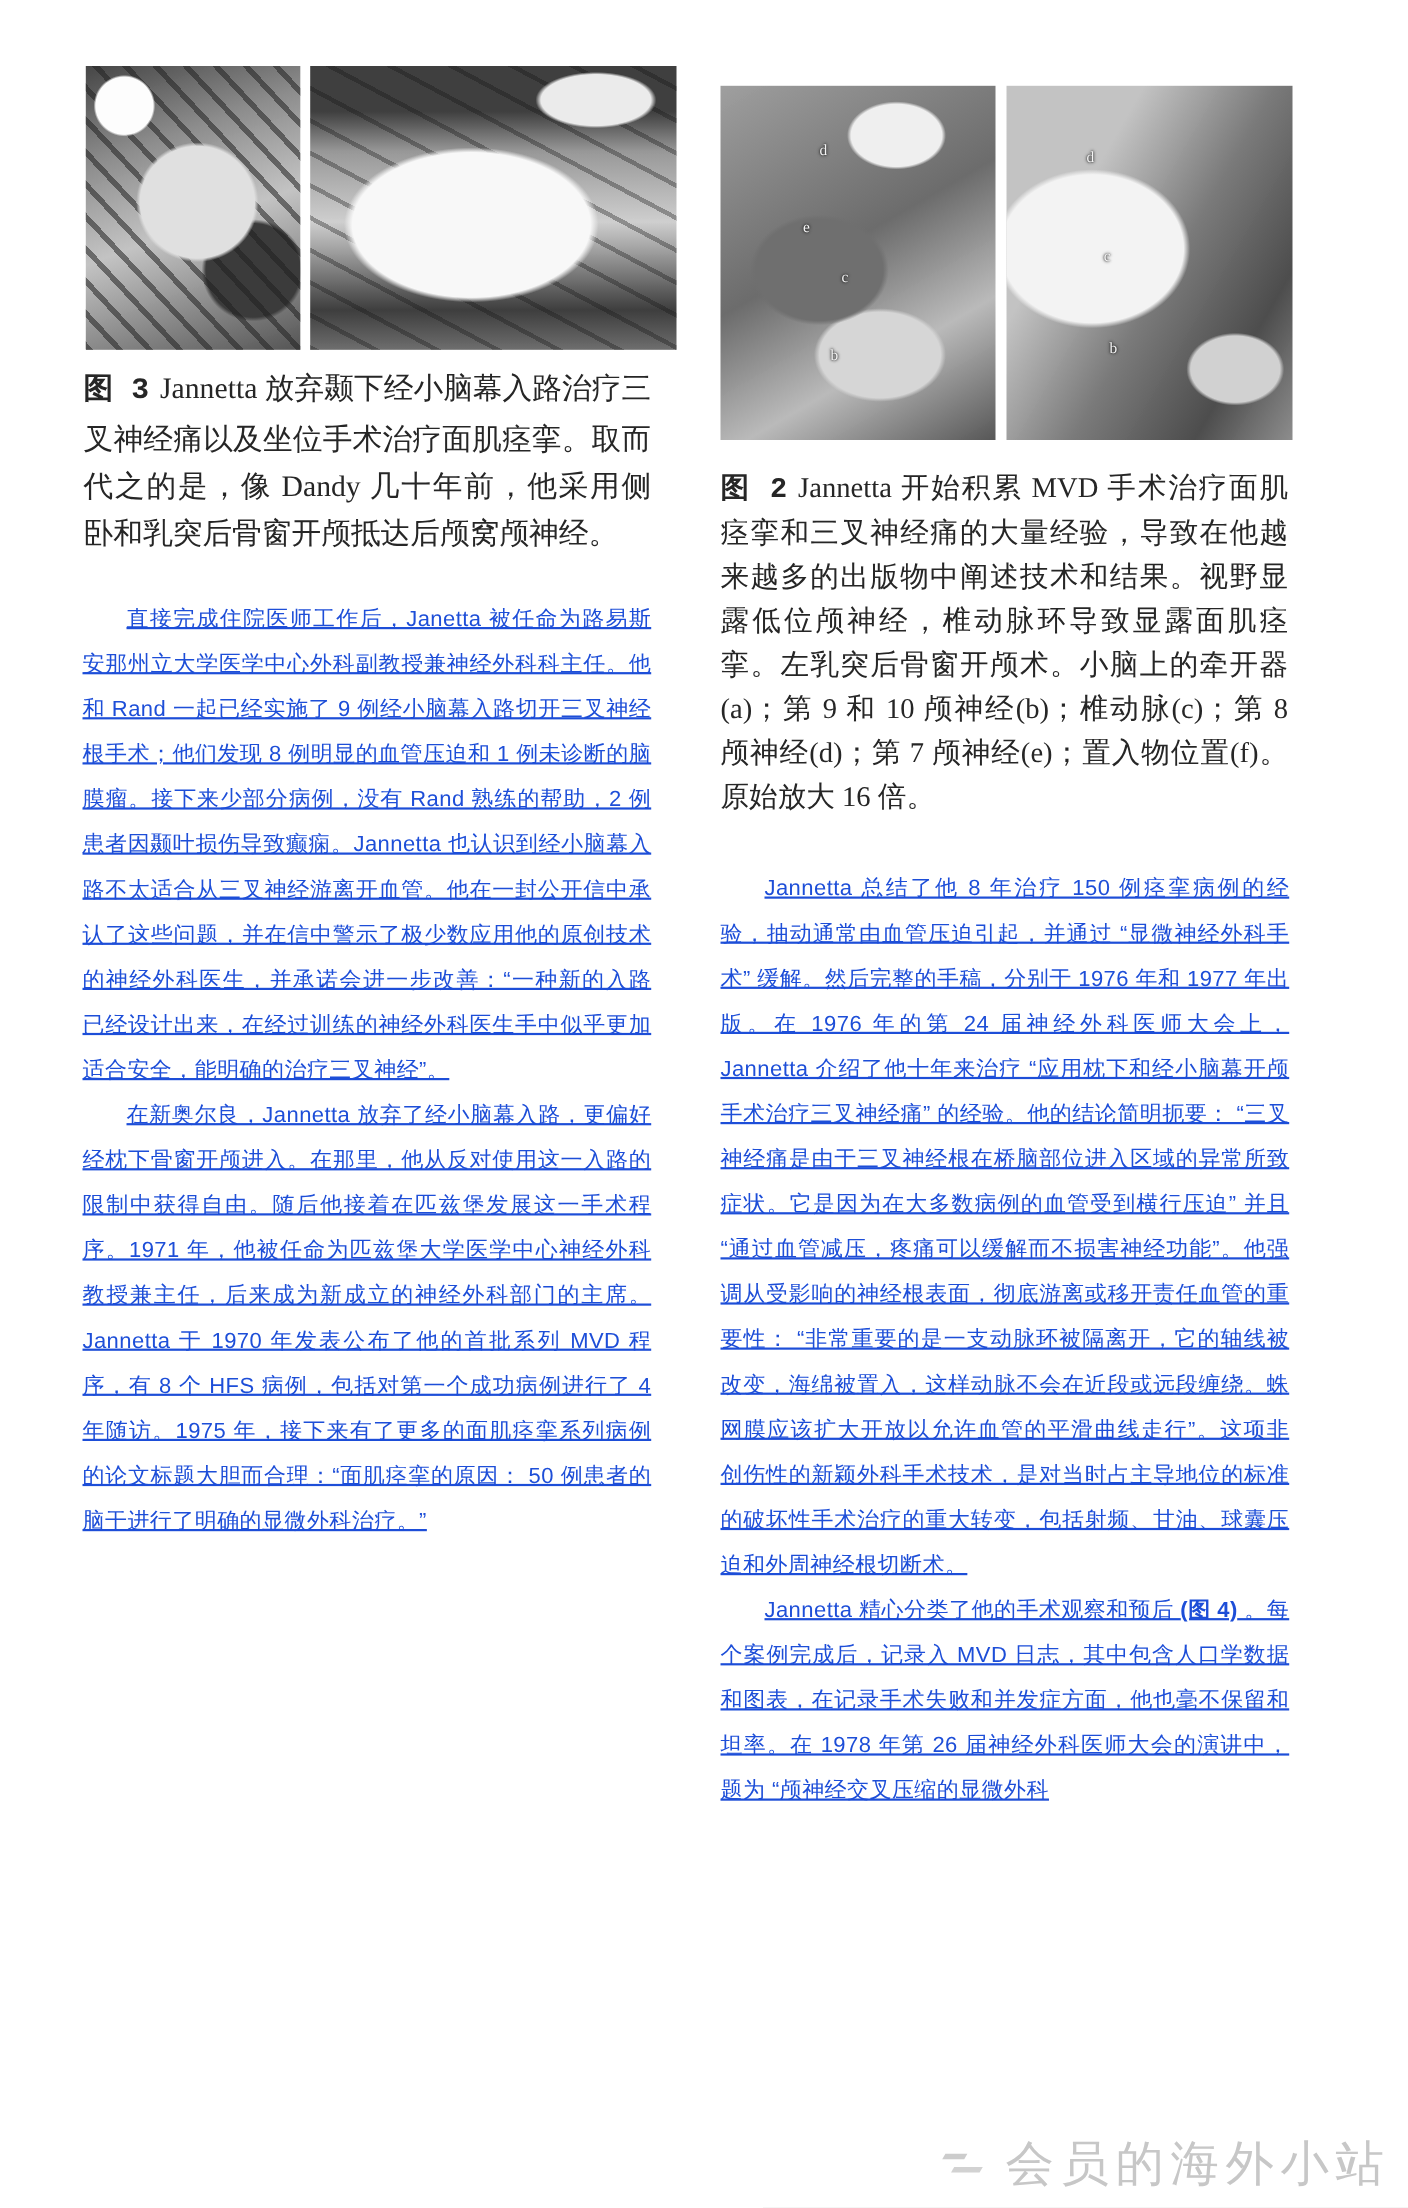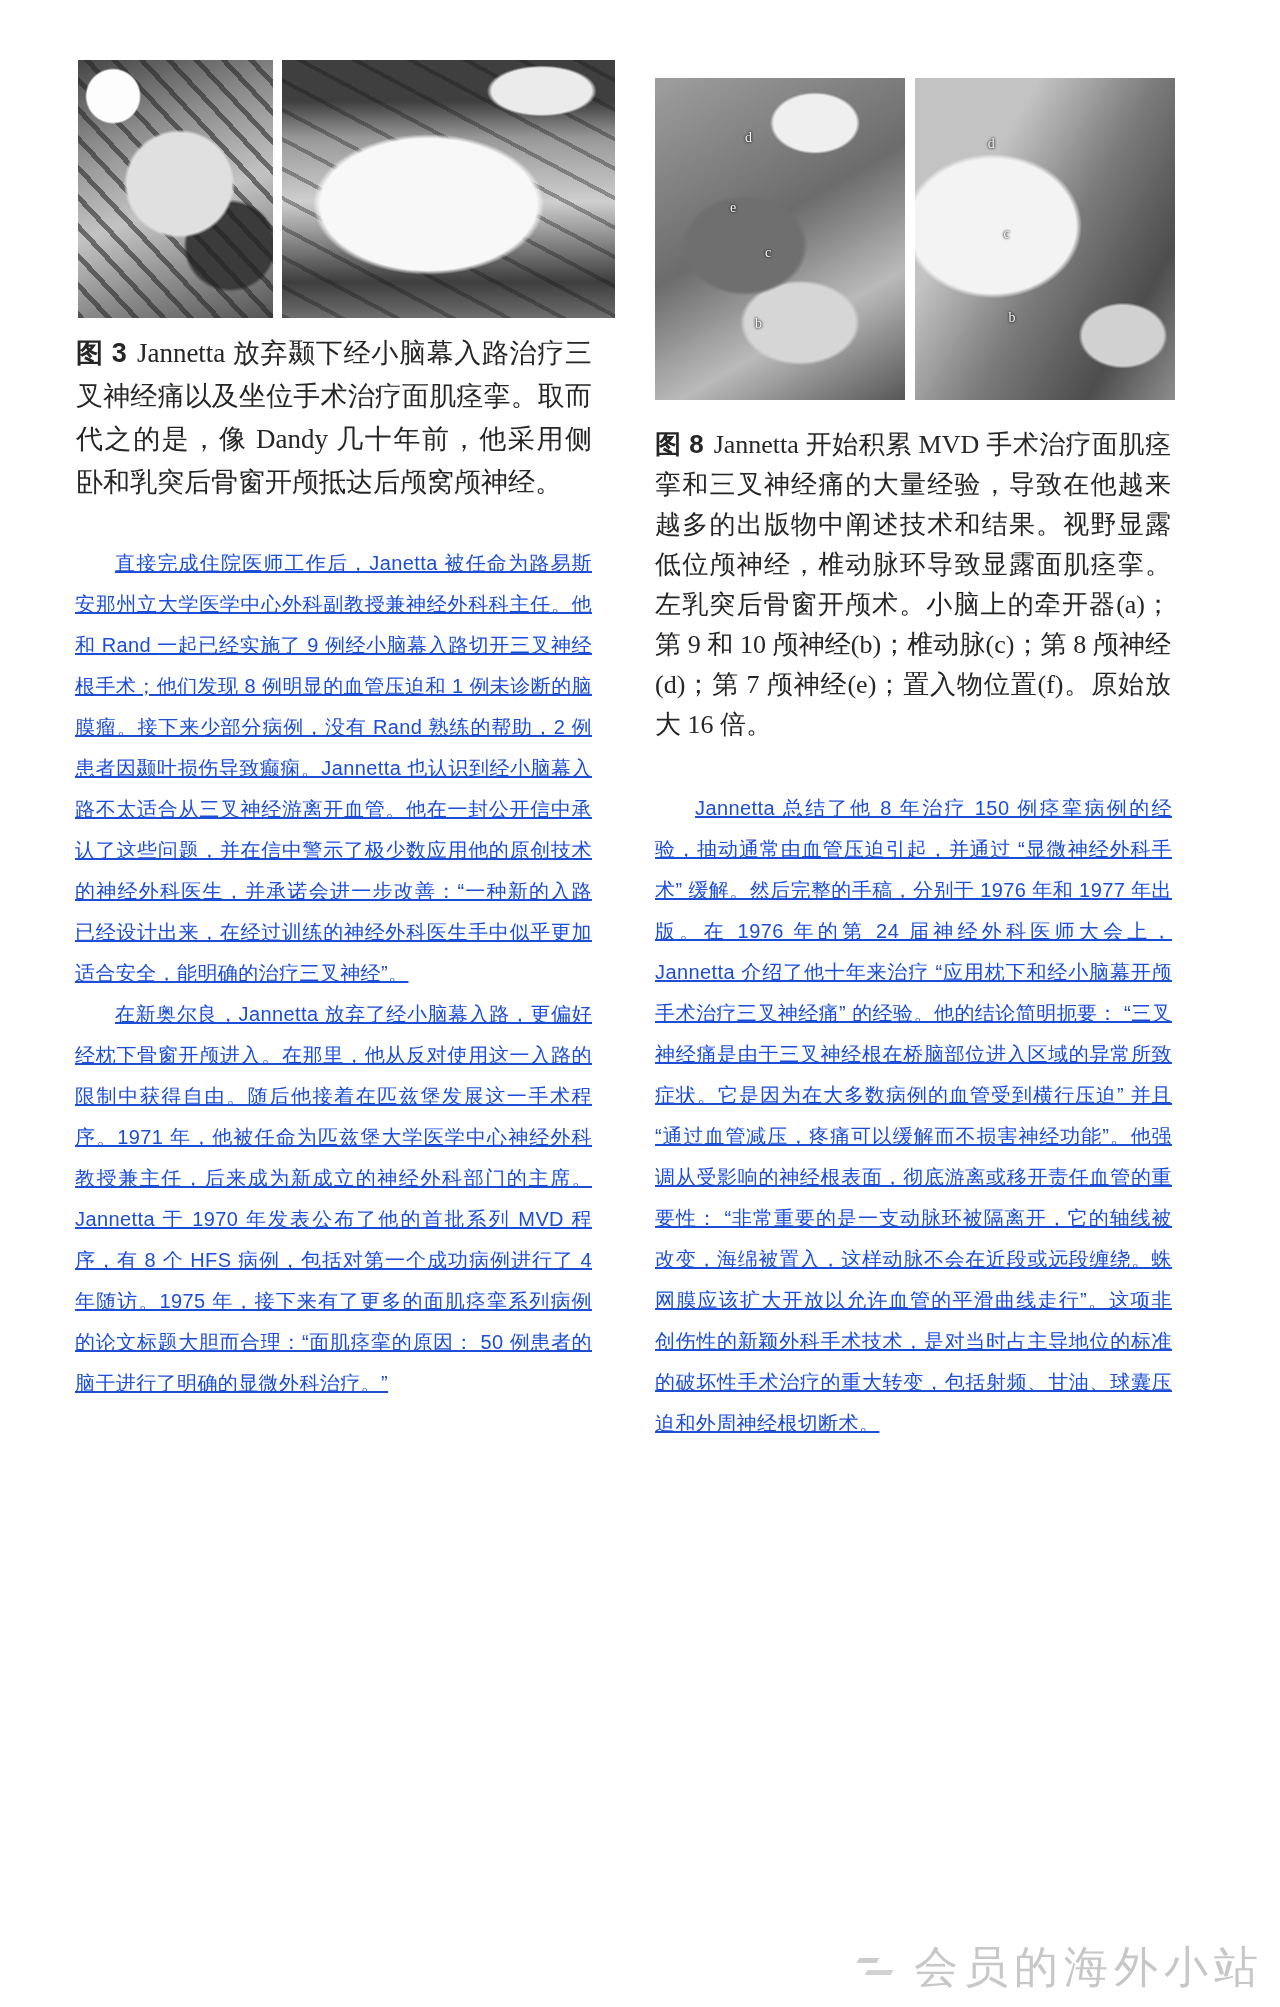"图 3" .cap-label { font-family: Liberation Sans, sans-serif -> Liberation Mono, monospace }
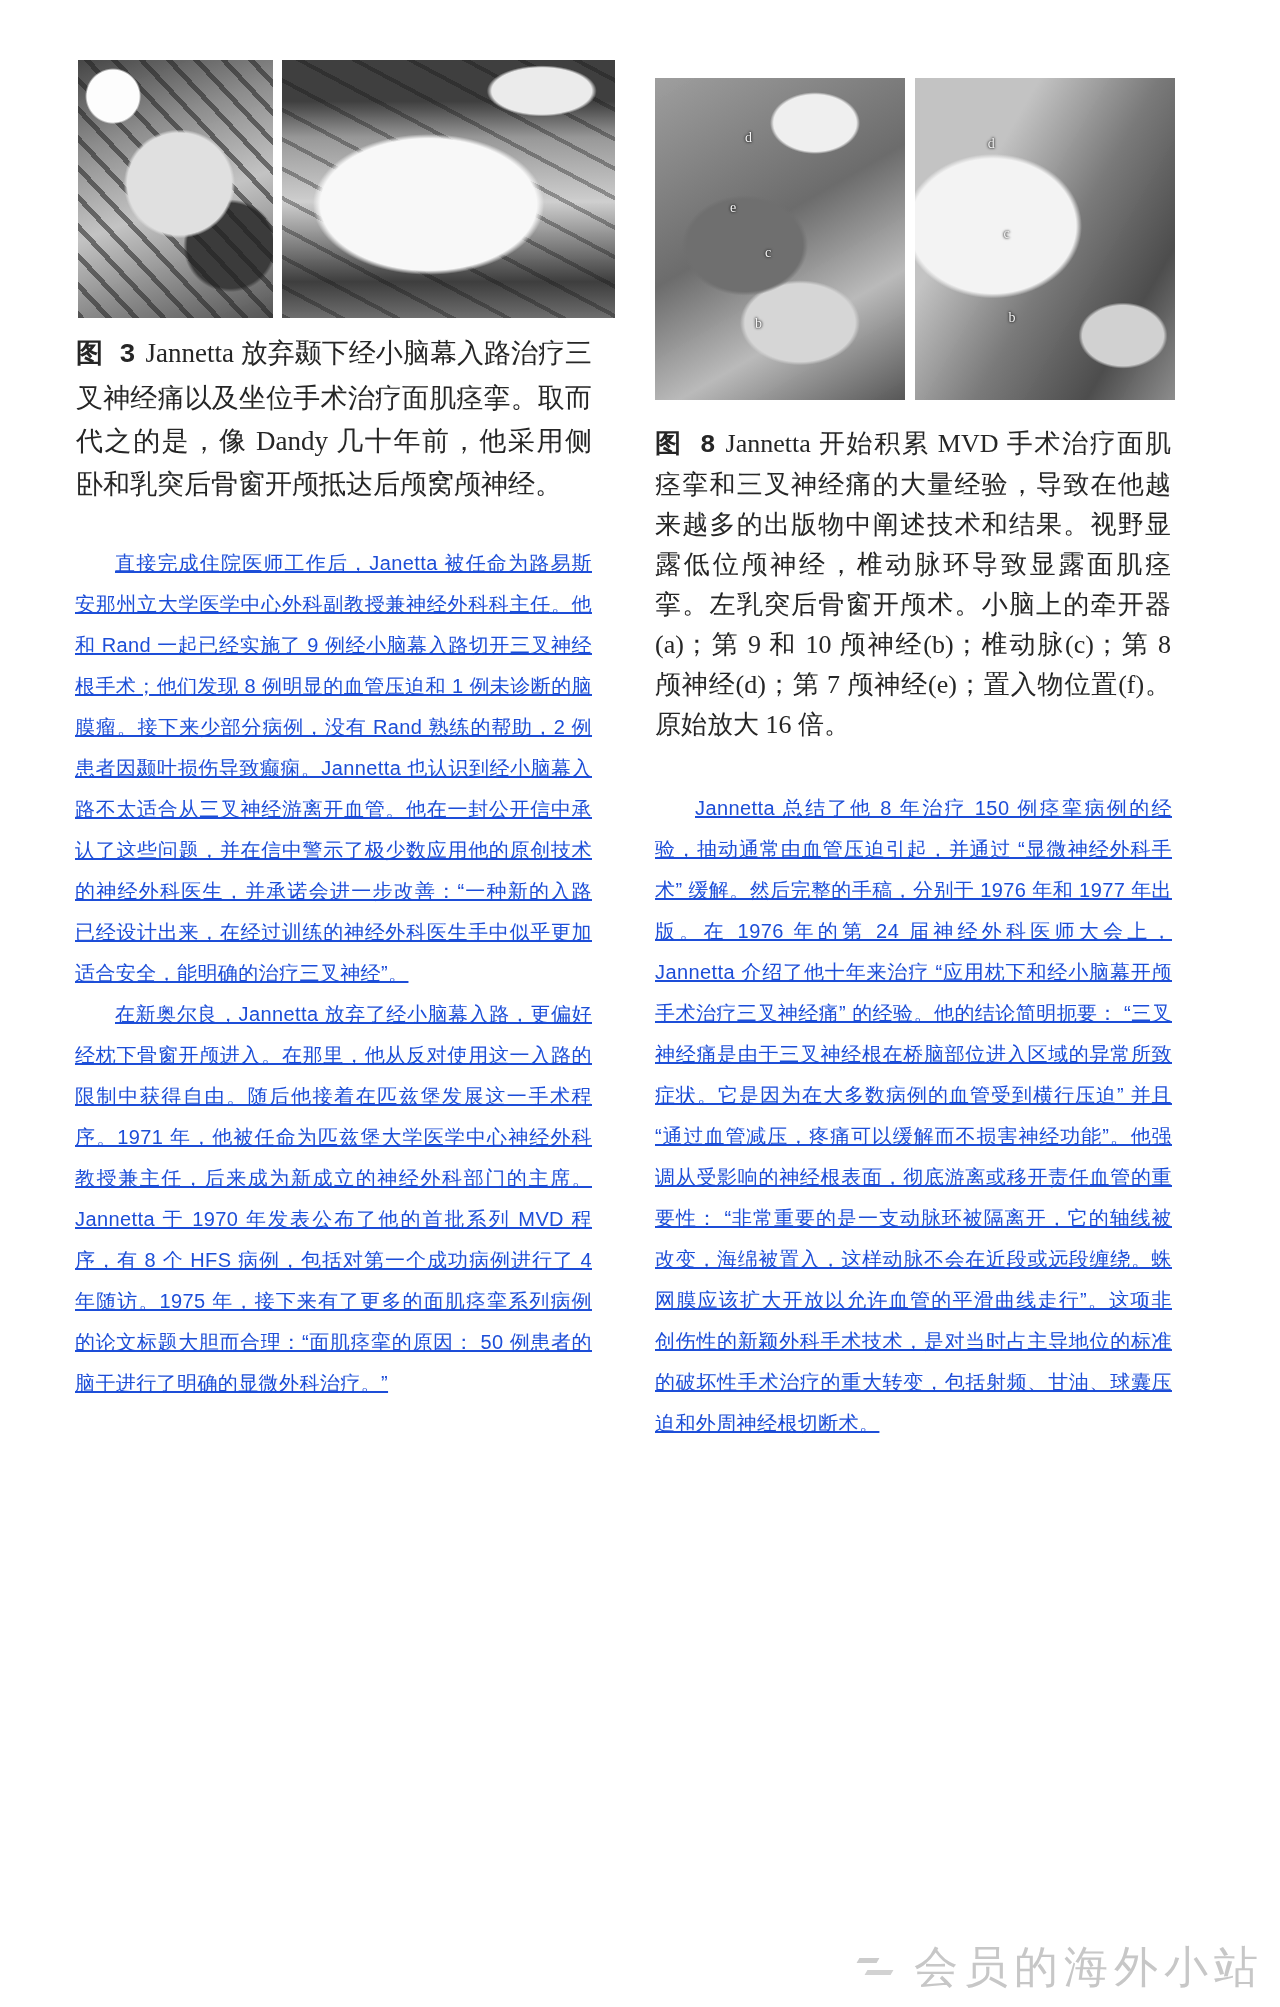"图 8" span.cap-label { text: 8 -> 2 }
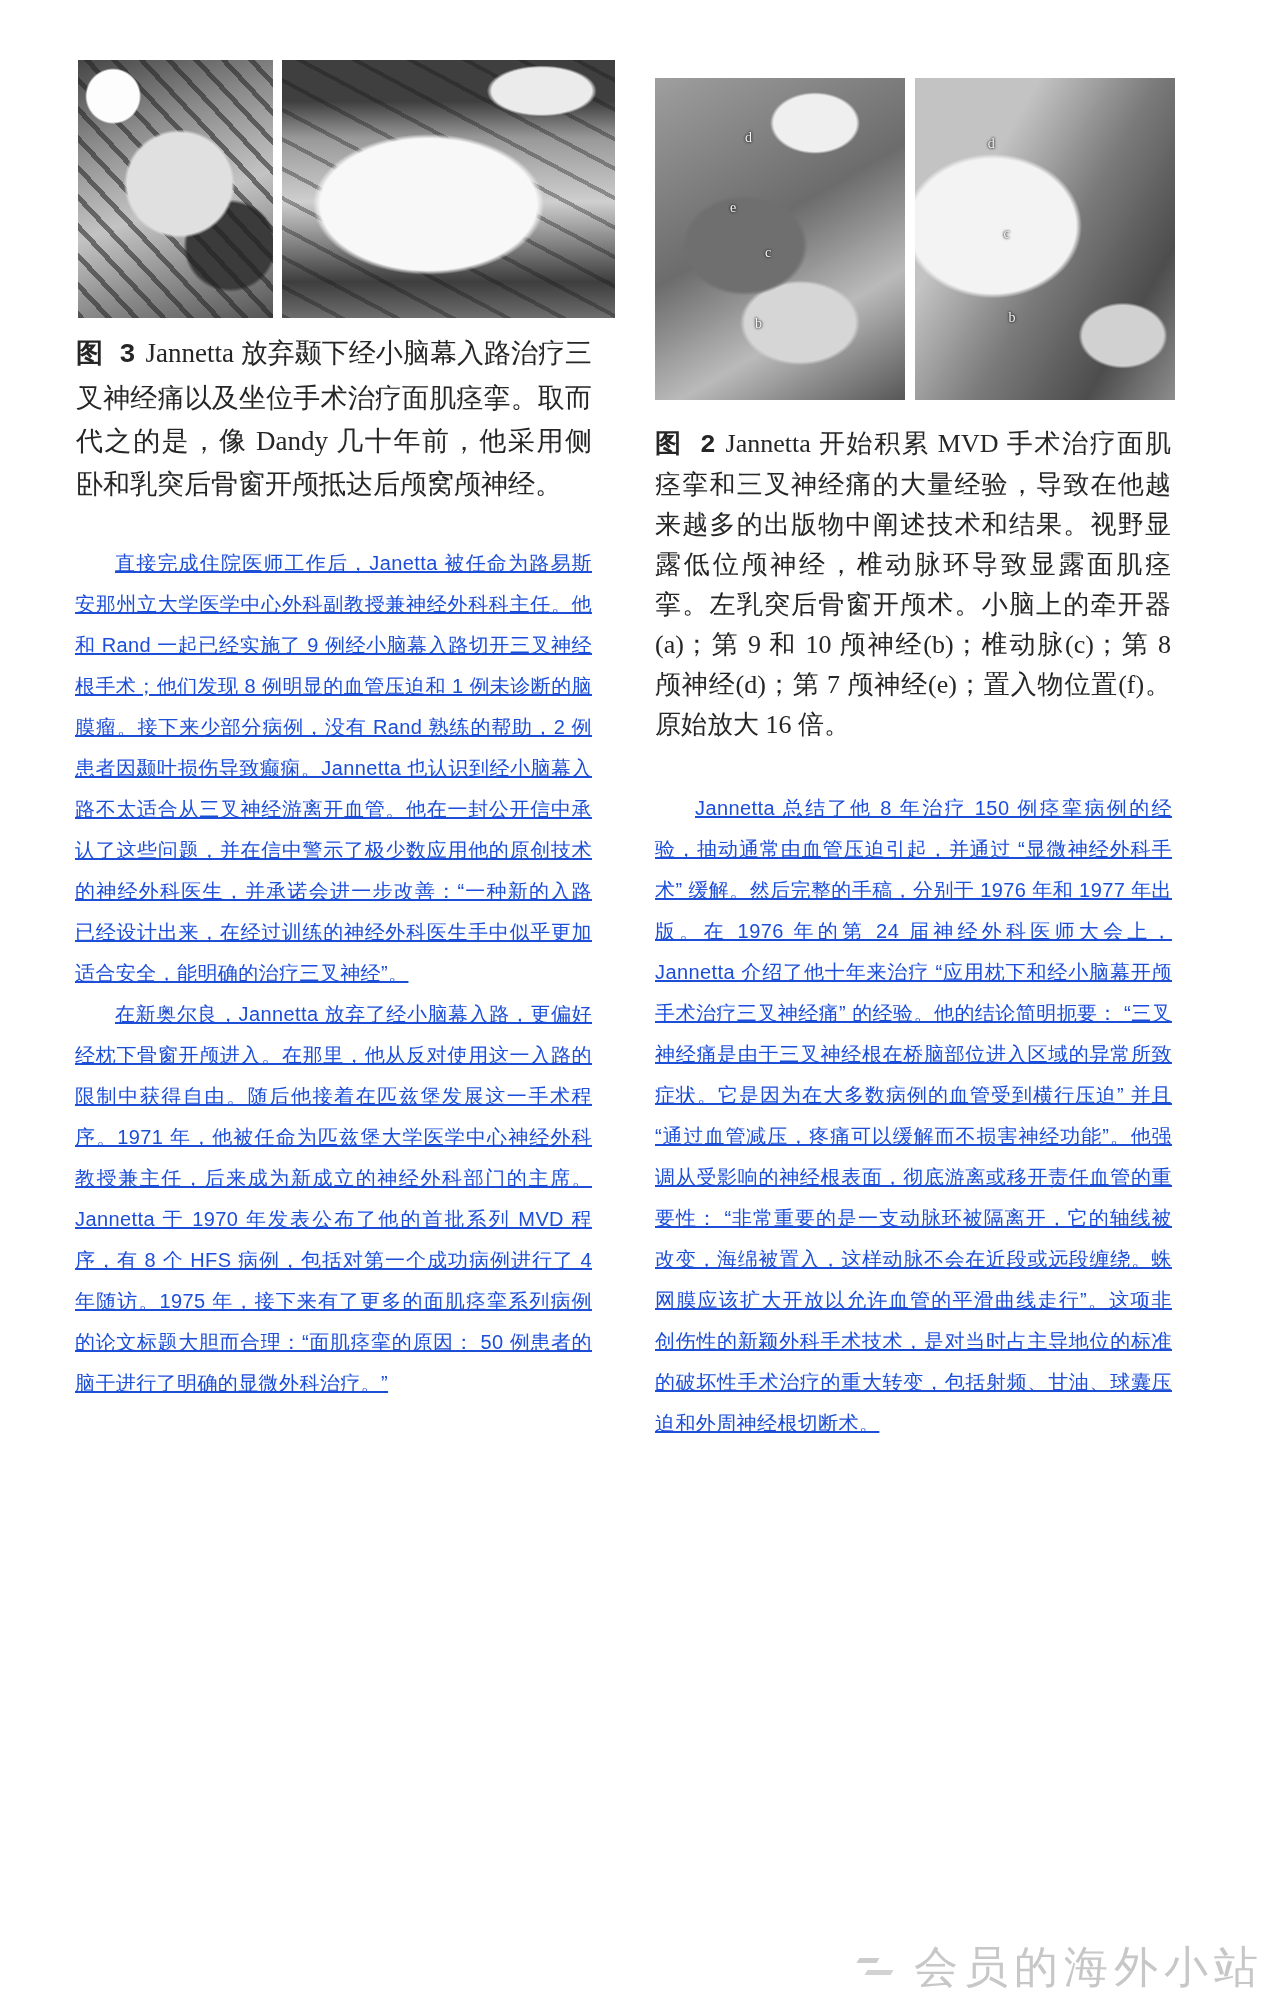"Jannetta 精心分类了他的手术观察和预后 (图 4)" p { html: none -> <p><span>Jannetta 精心分类了他的手术观察和预后 </span><span>(图 4)</span><span> 。每个案例完成后，记录入 MVD 日志，其中包含人口学数据和图表，在记录手术失败和并发症方面，他也毫不保留和坦率。在 1978 年第 26 届神经外科医师大会的演讲中，题为 “颅神经交叉压缩的显微外科</span></p> }
